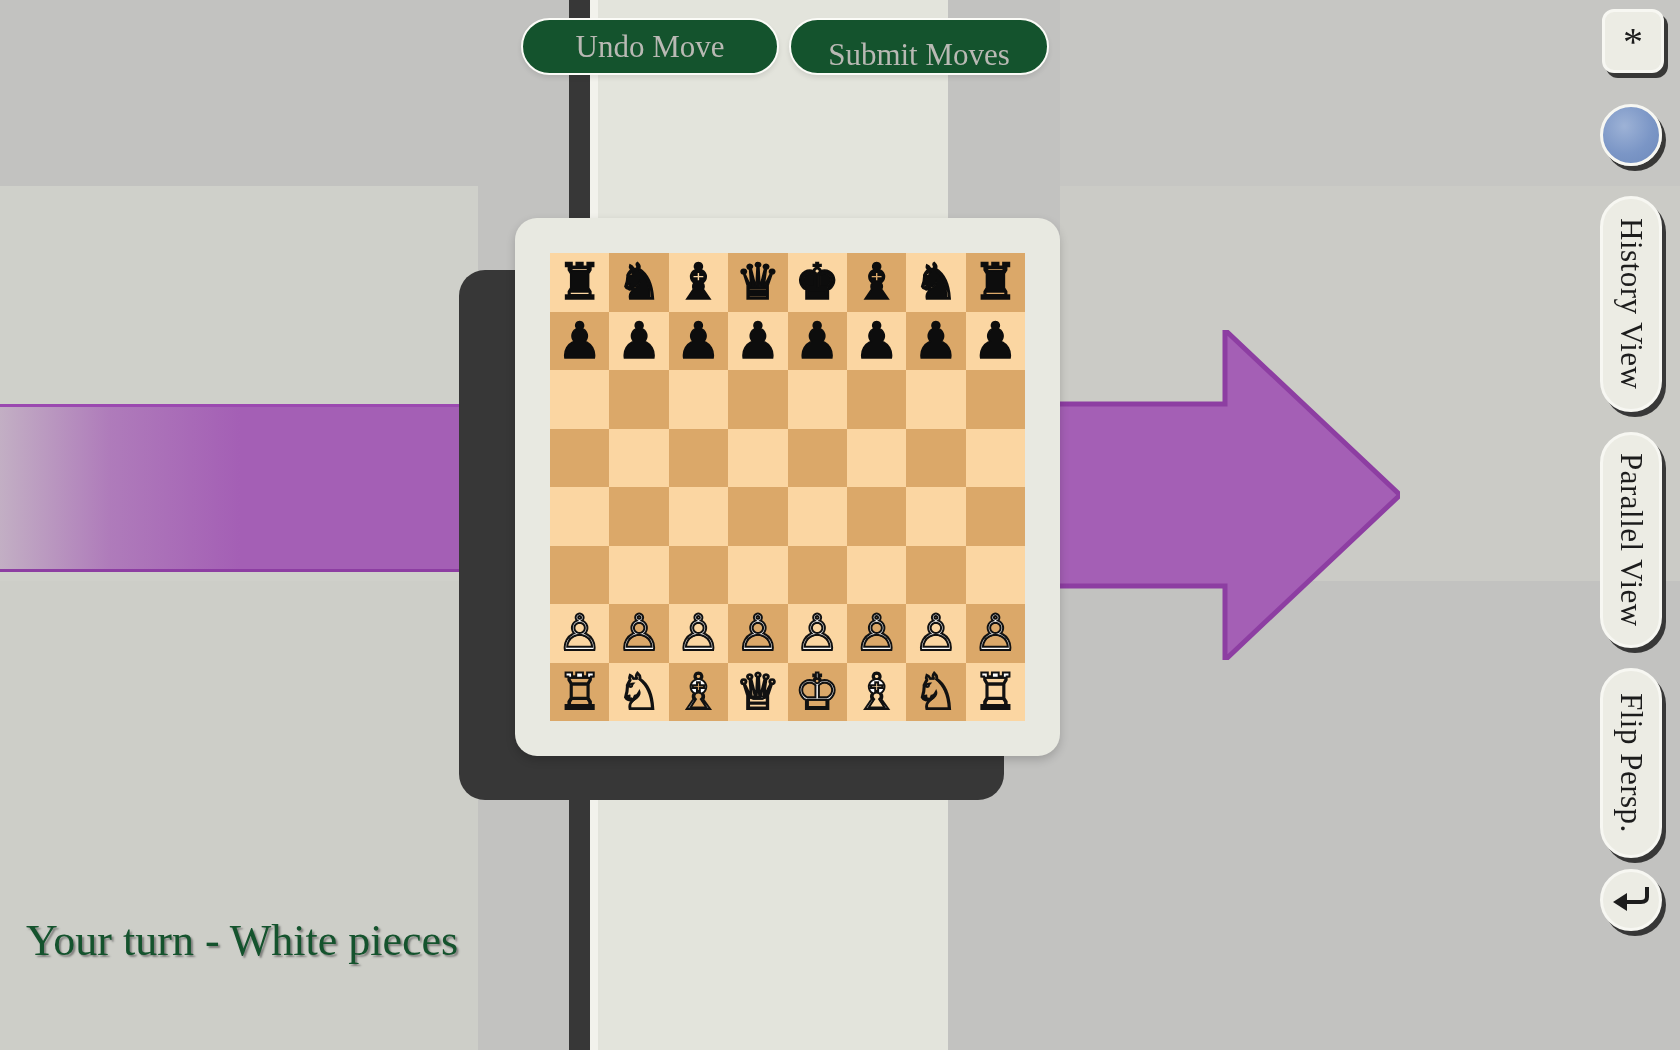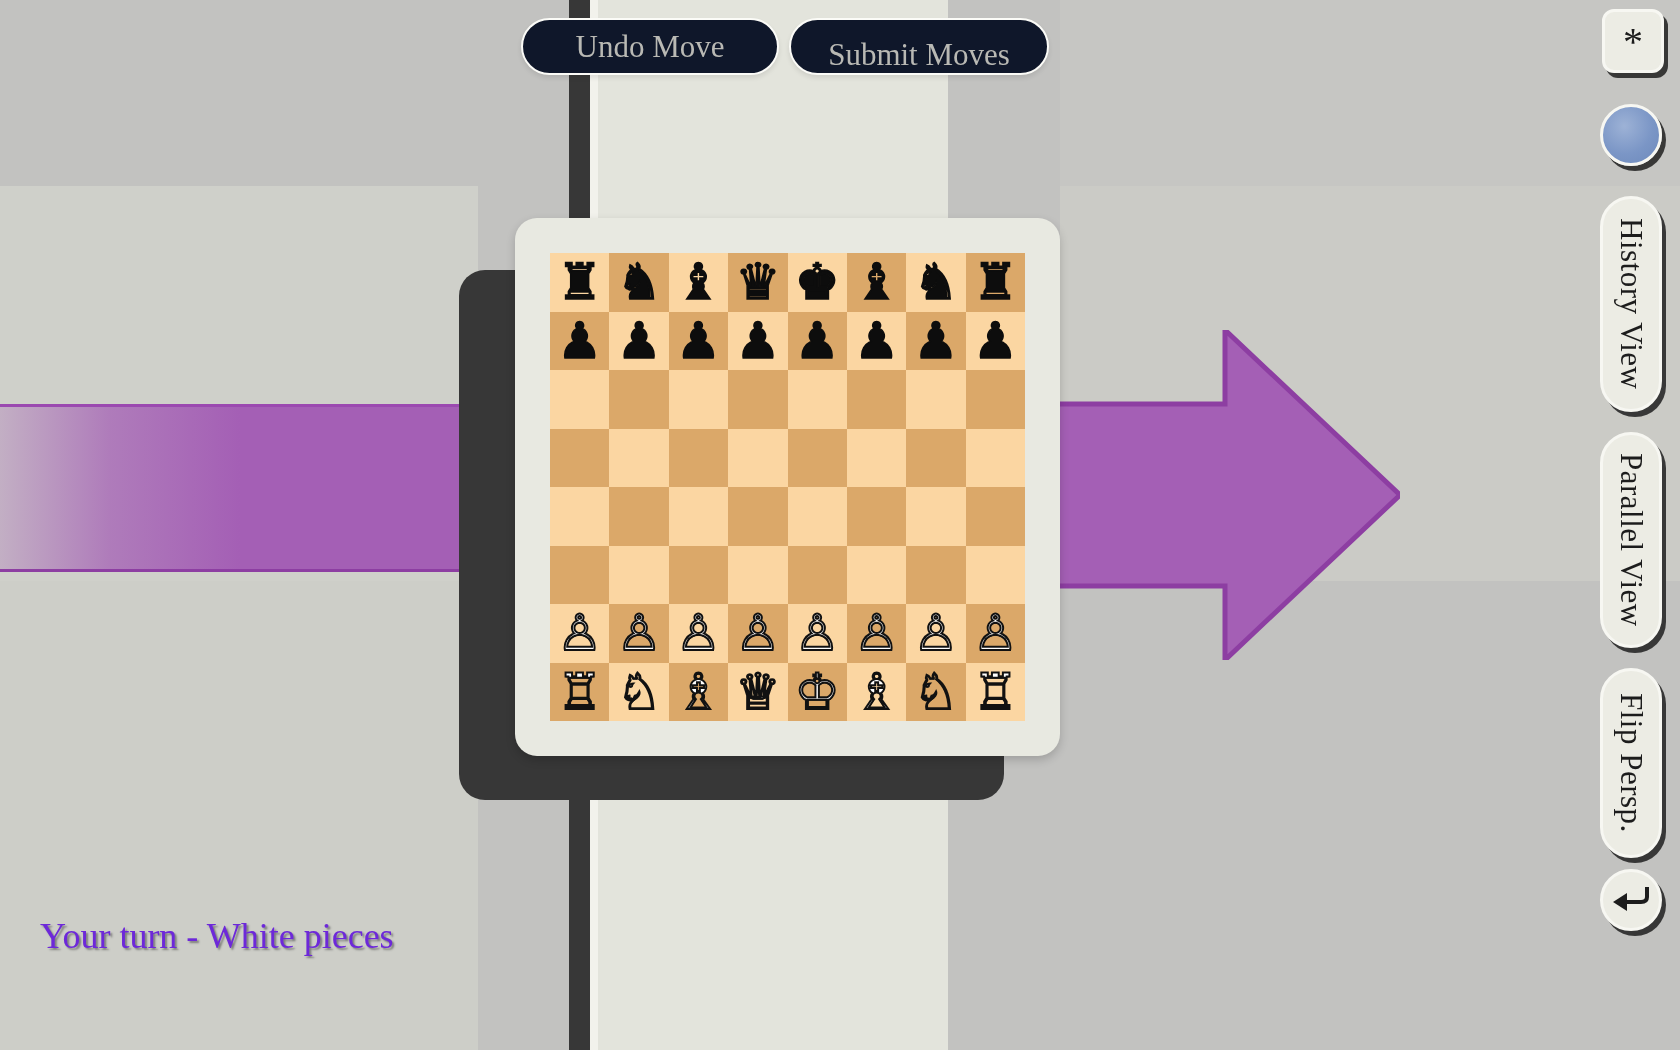"Undo Move" .pill-btn { background: #0f172a -> #14532d }
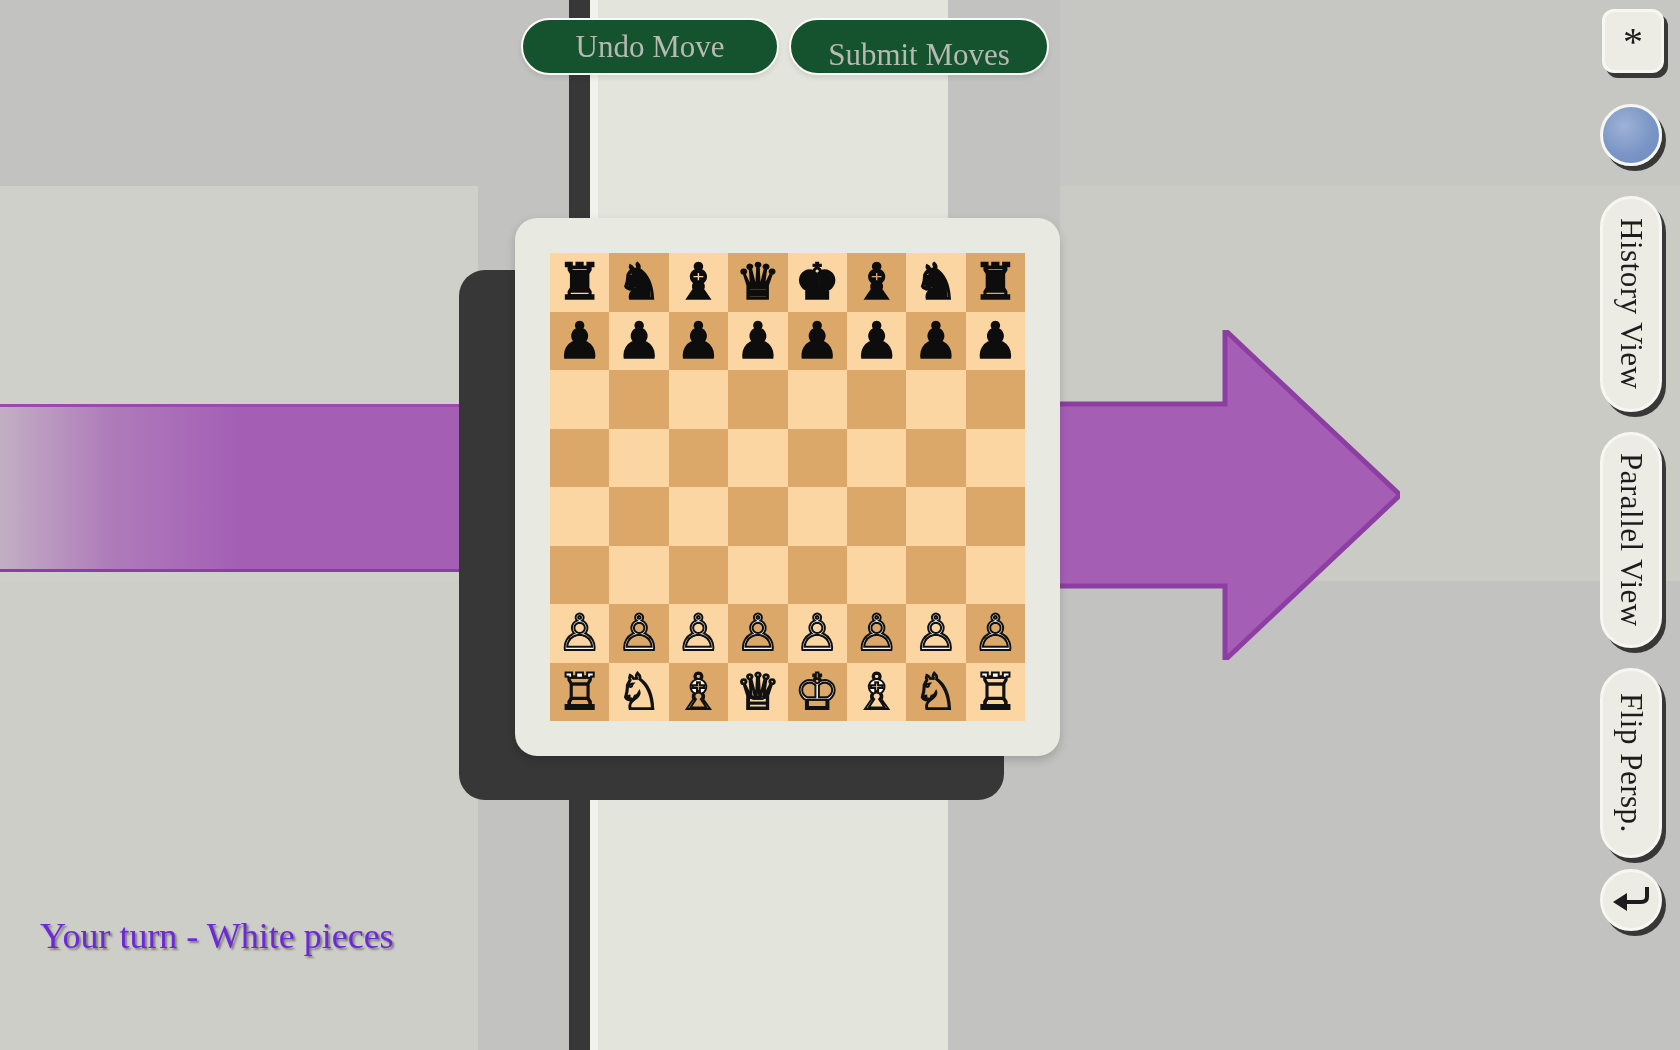"Your turn - White pieces" #status-text { color: #6d28d9 -> #14532d; font-size: 36px -> 44px; margin-left: 14px -> none }
